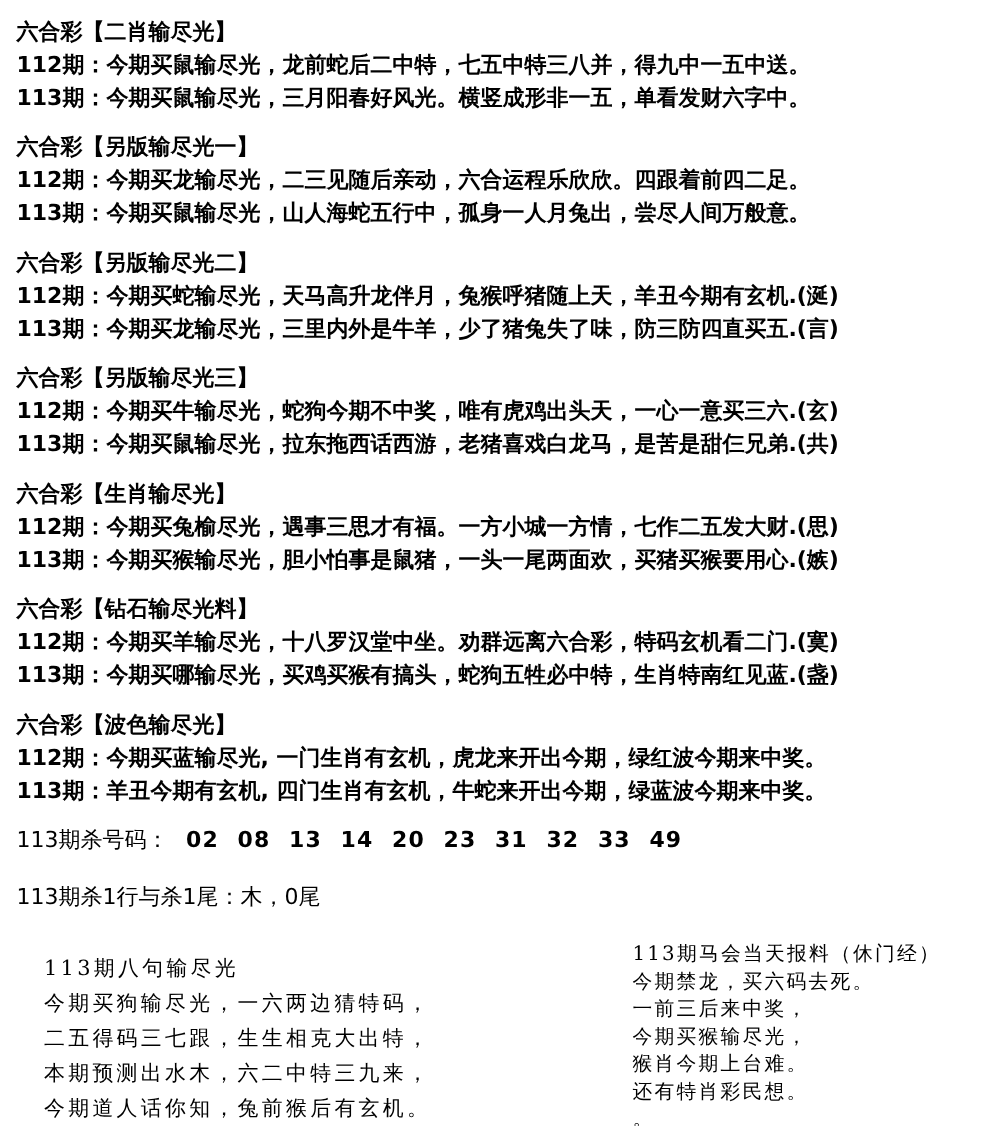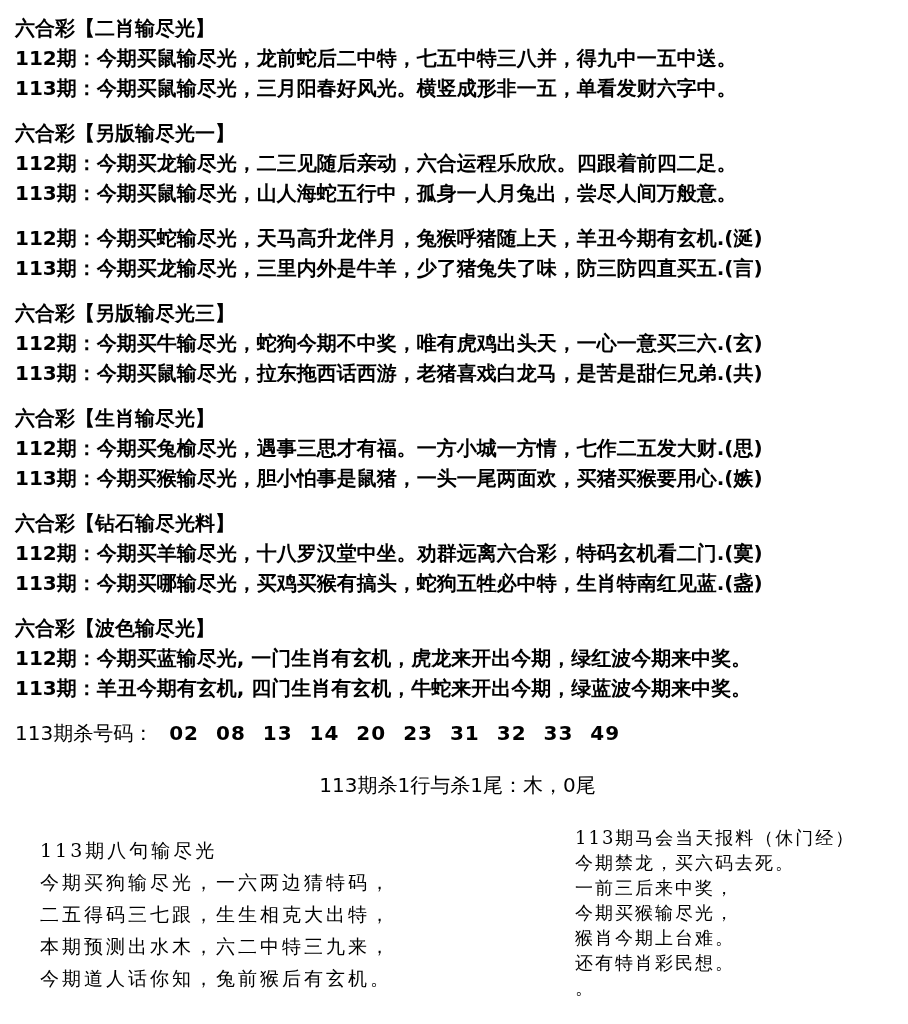"六合彩【另版输尽光二】" p { html: none -> <p>六合彩【另版输尽光二】</p> }
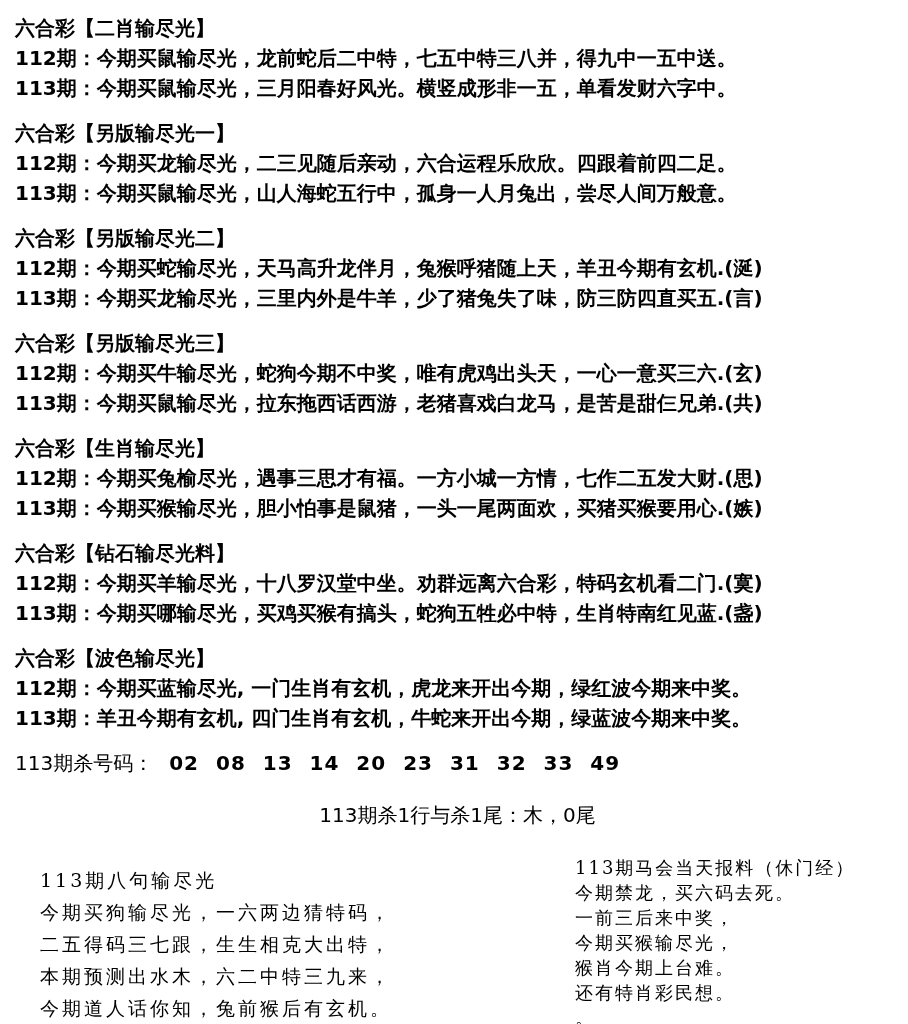"113期杀1行与杀1尾：木，0尾" .kill-line.tail { text-align: center -> none }
